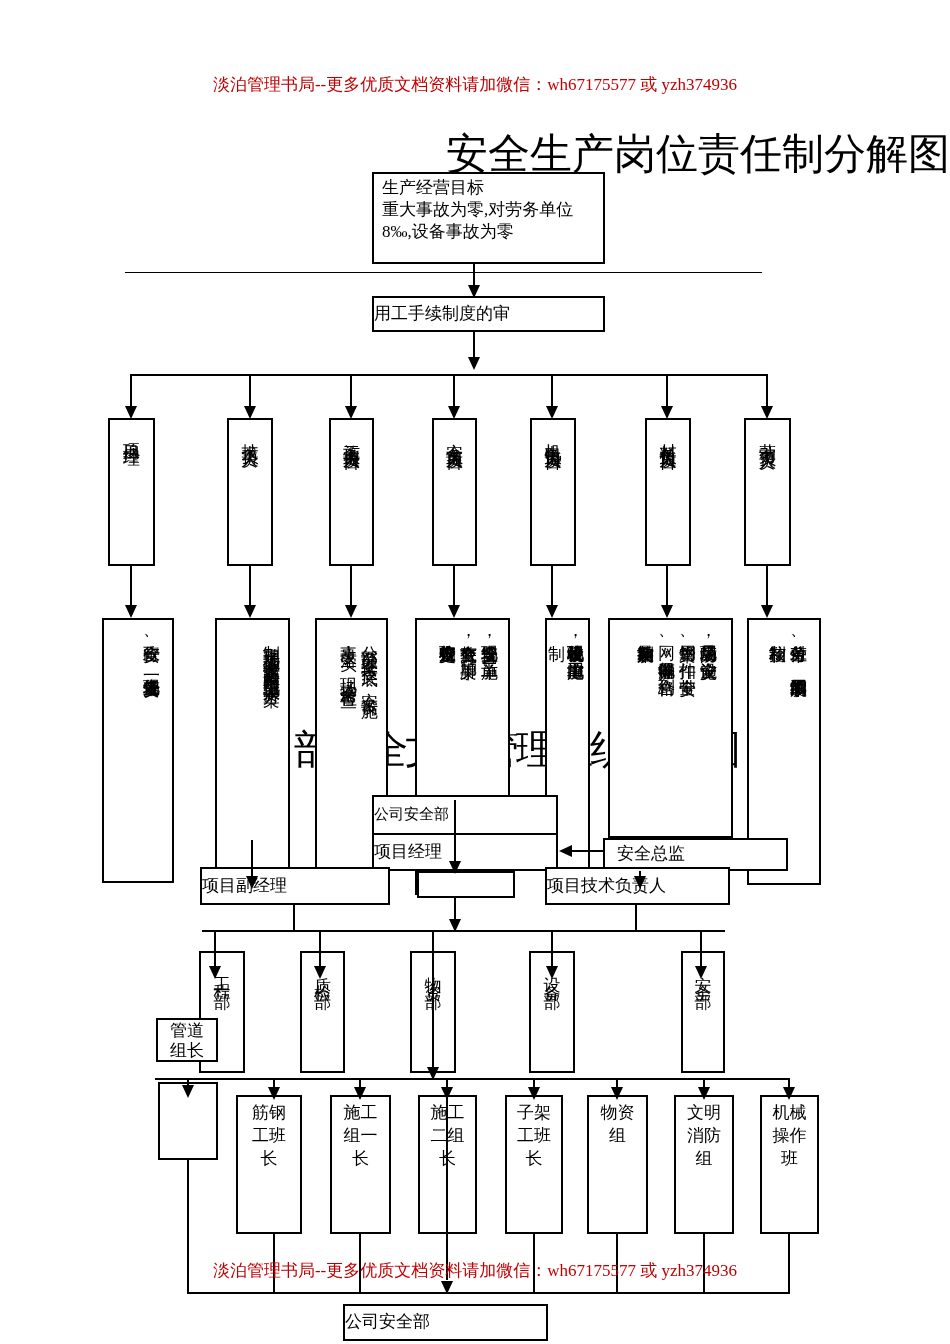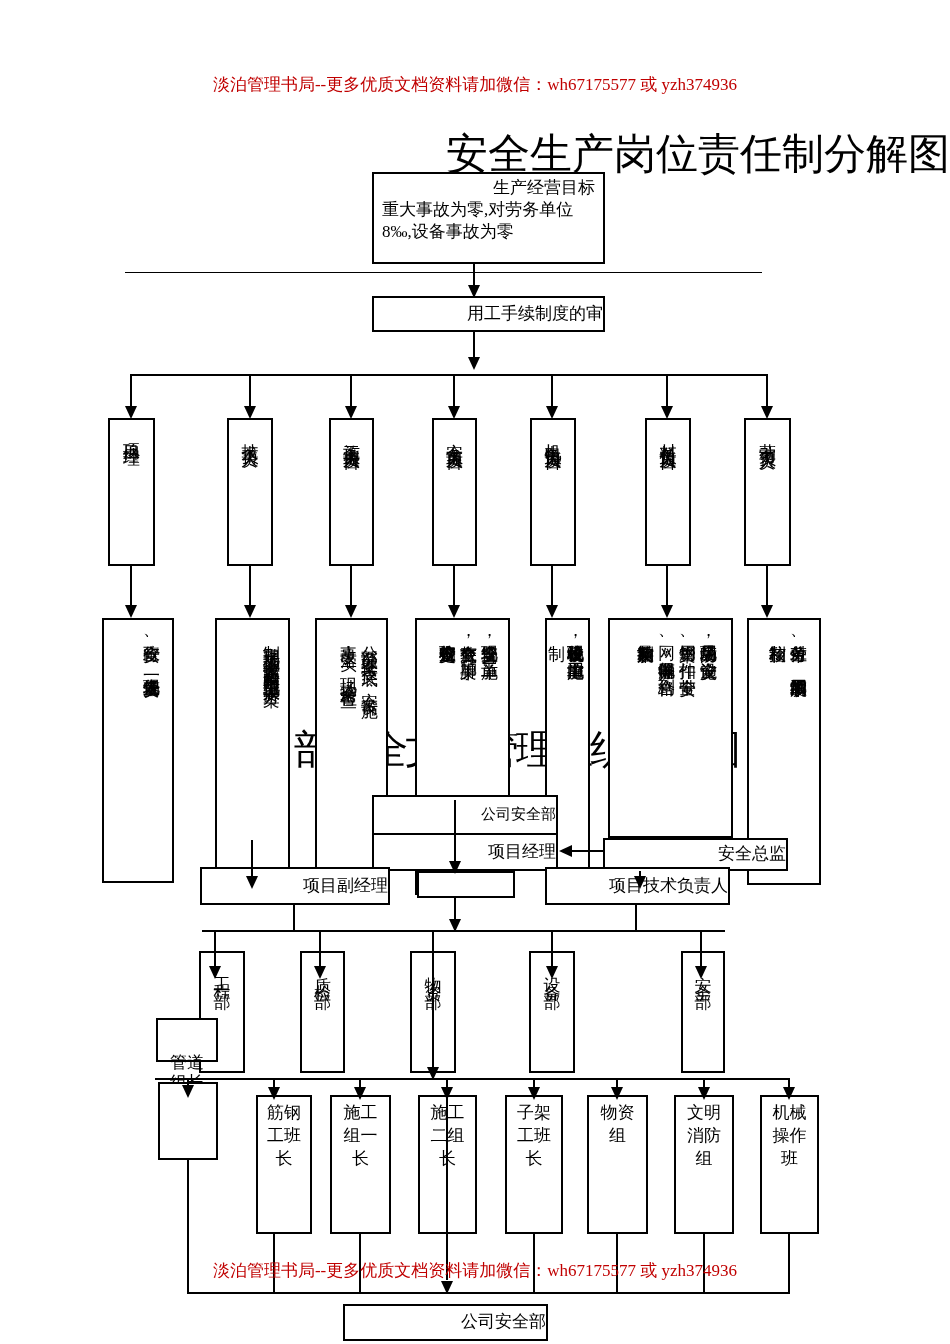"生产经营目标" .ctr { text-align: right -> left }
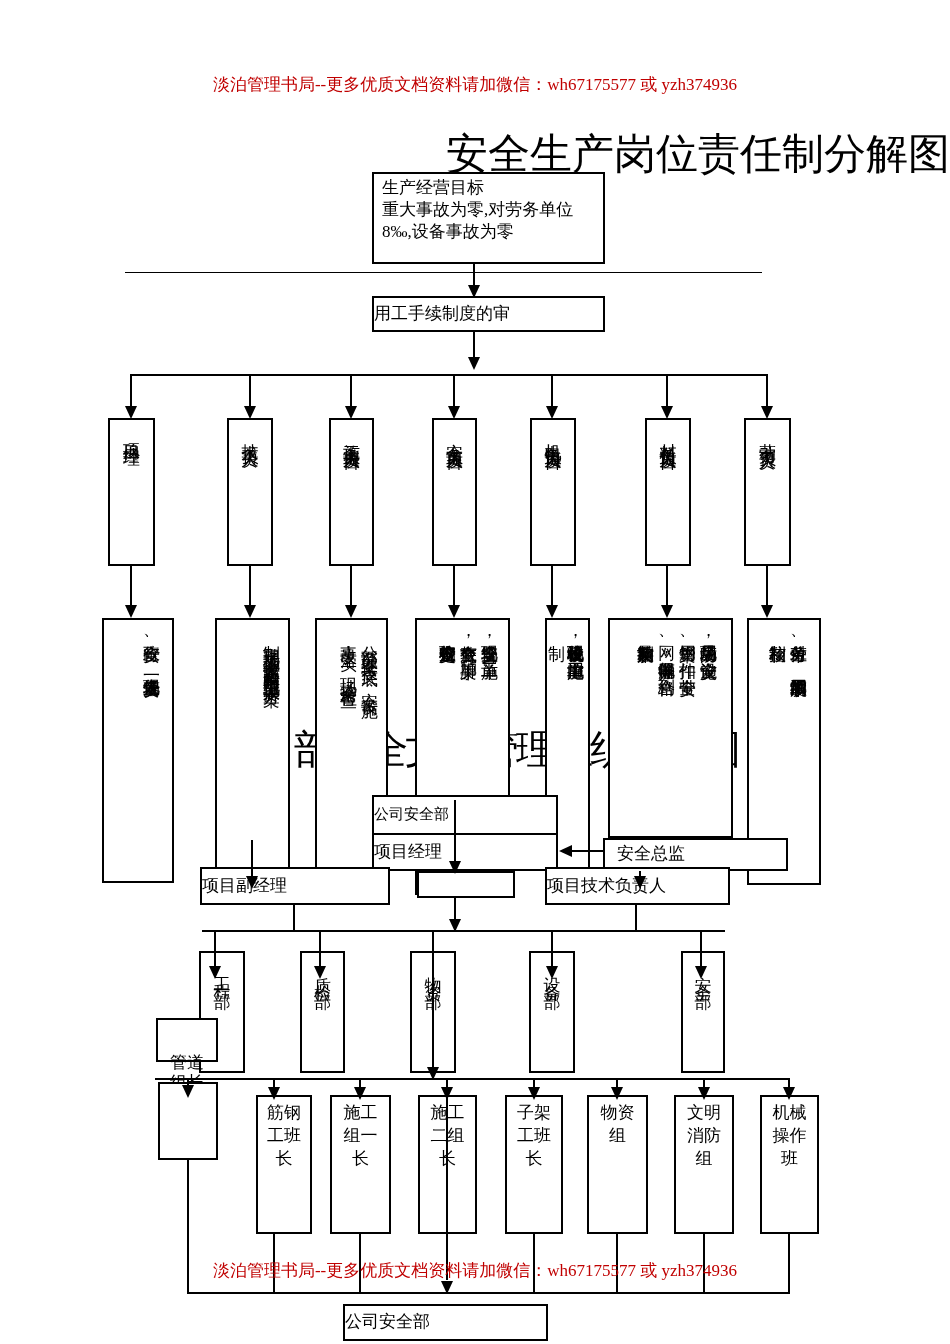"管道" .hlabel { margin-top: 32px -> none }
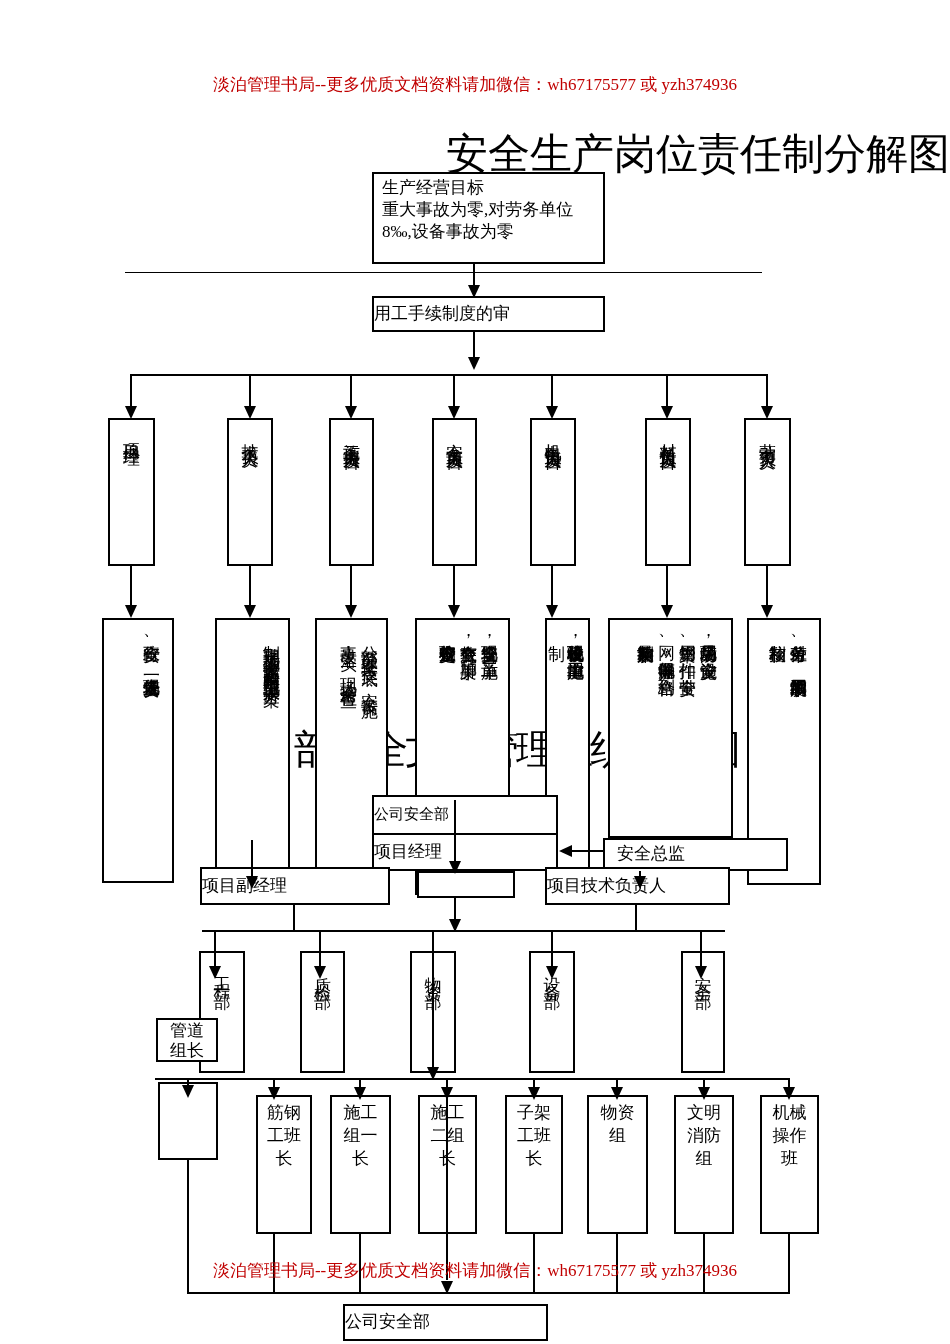"筋钢" div.bx { left: 256px -> 236px; width: 56px -> 66px }
